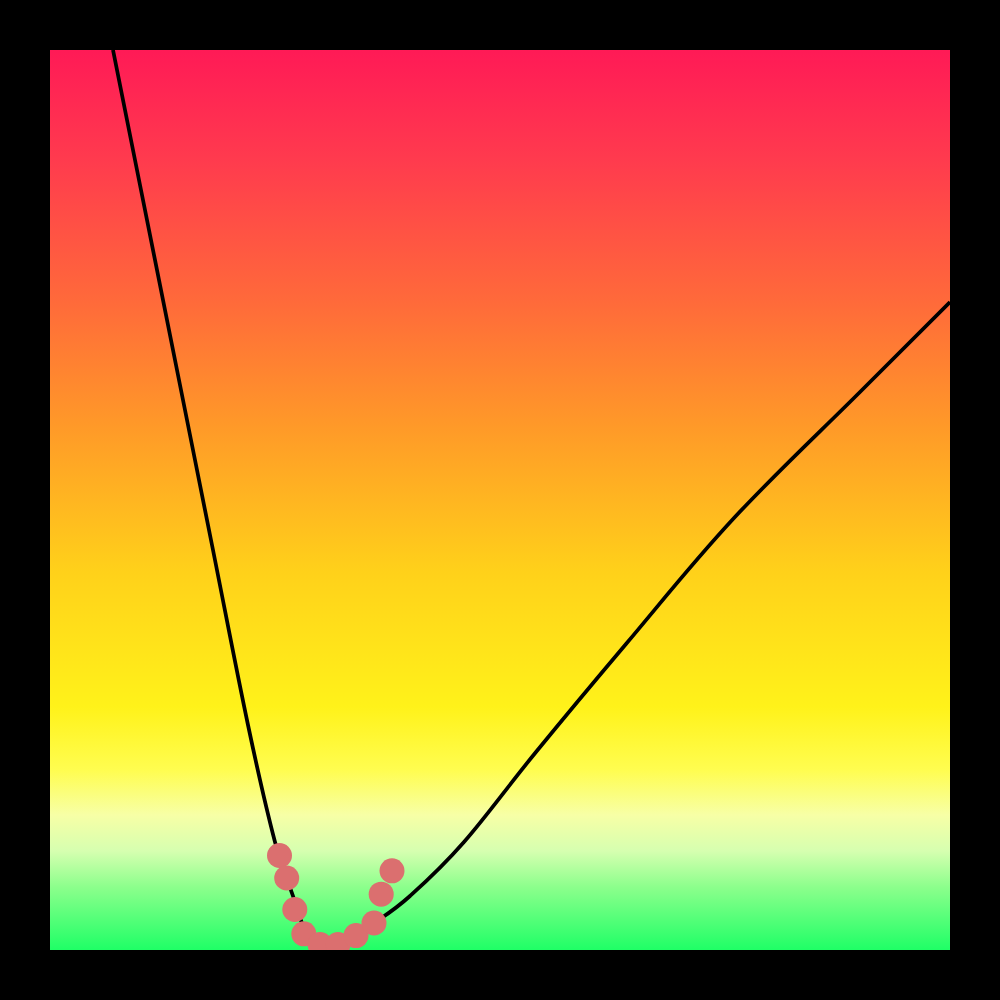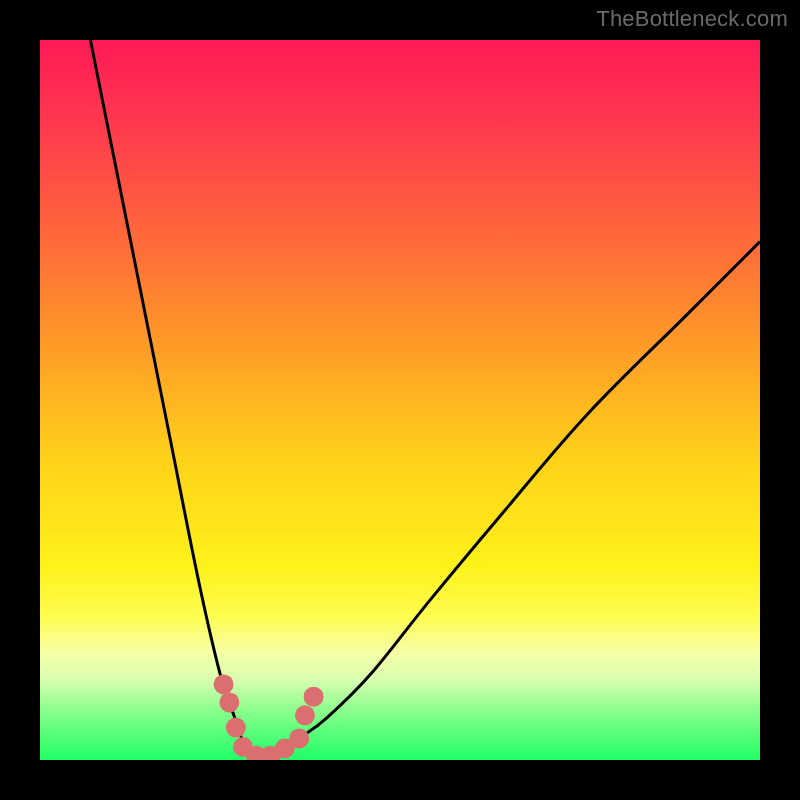"TheBottleneck.com" div.watermark { html: <div>TheBottleneck.com</div> -> none }
